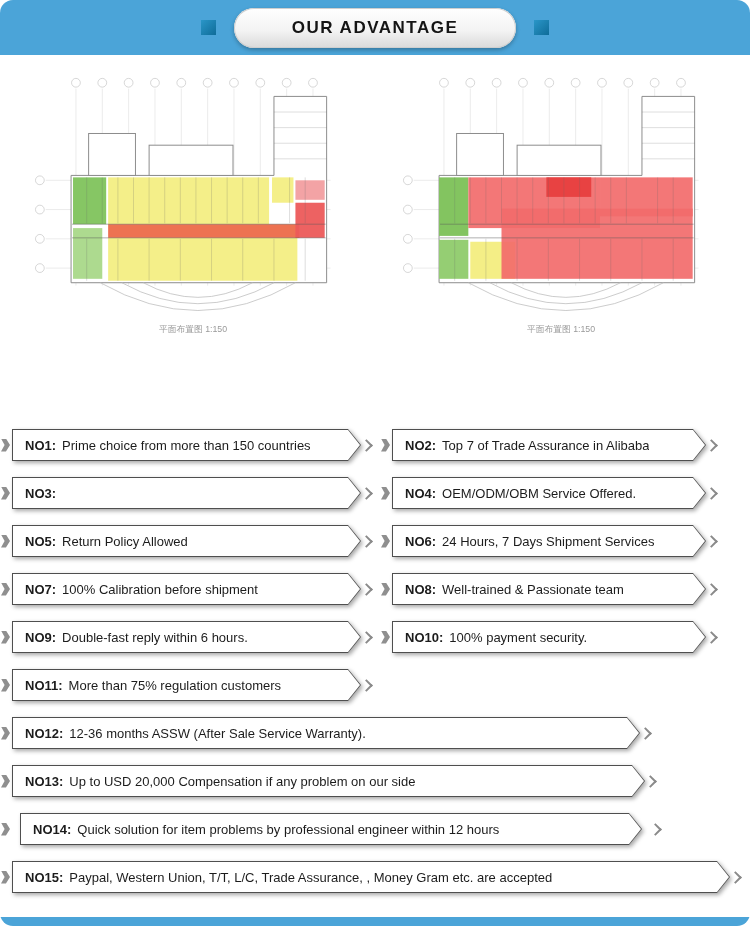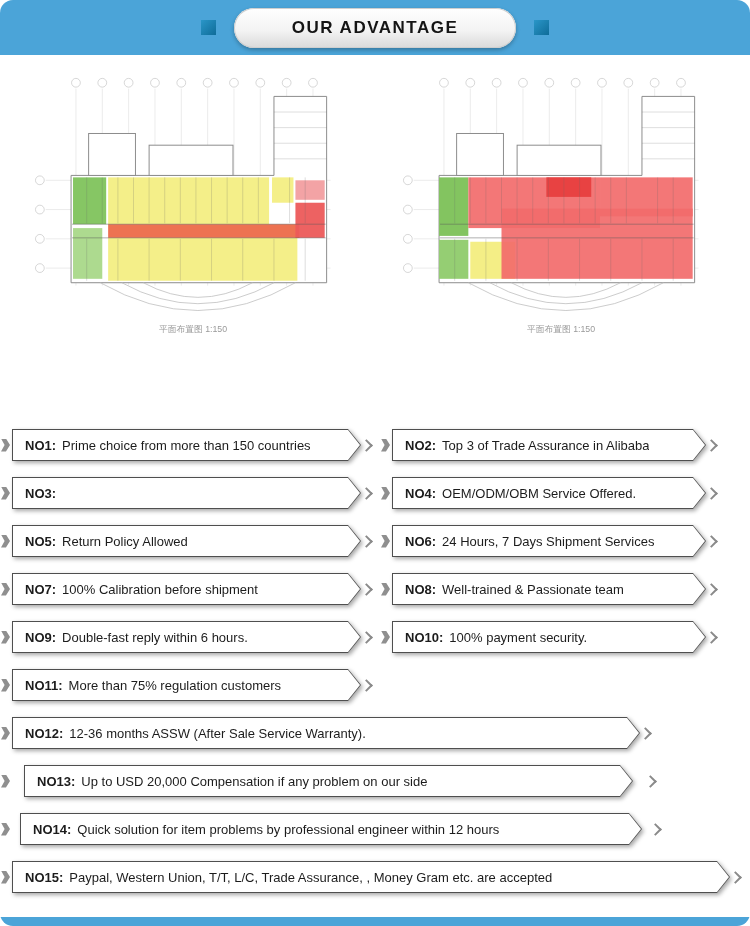"Top 3 of Trade Assurance" span.adv-text { text: 3 -> 7 }
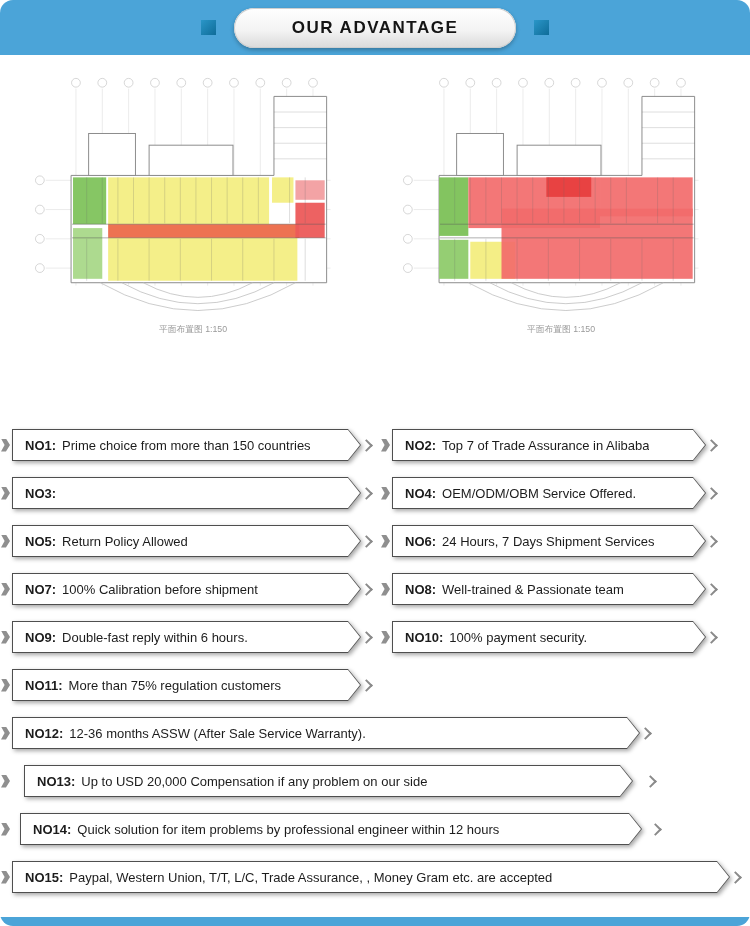"NO13:" .w13 { gap: 12px -> none }
